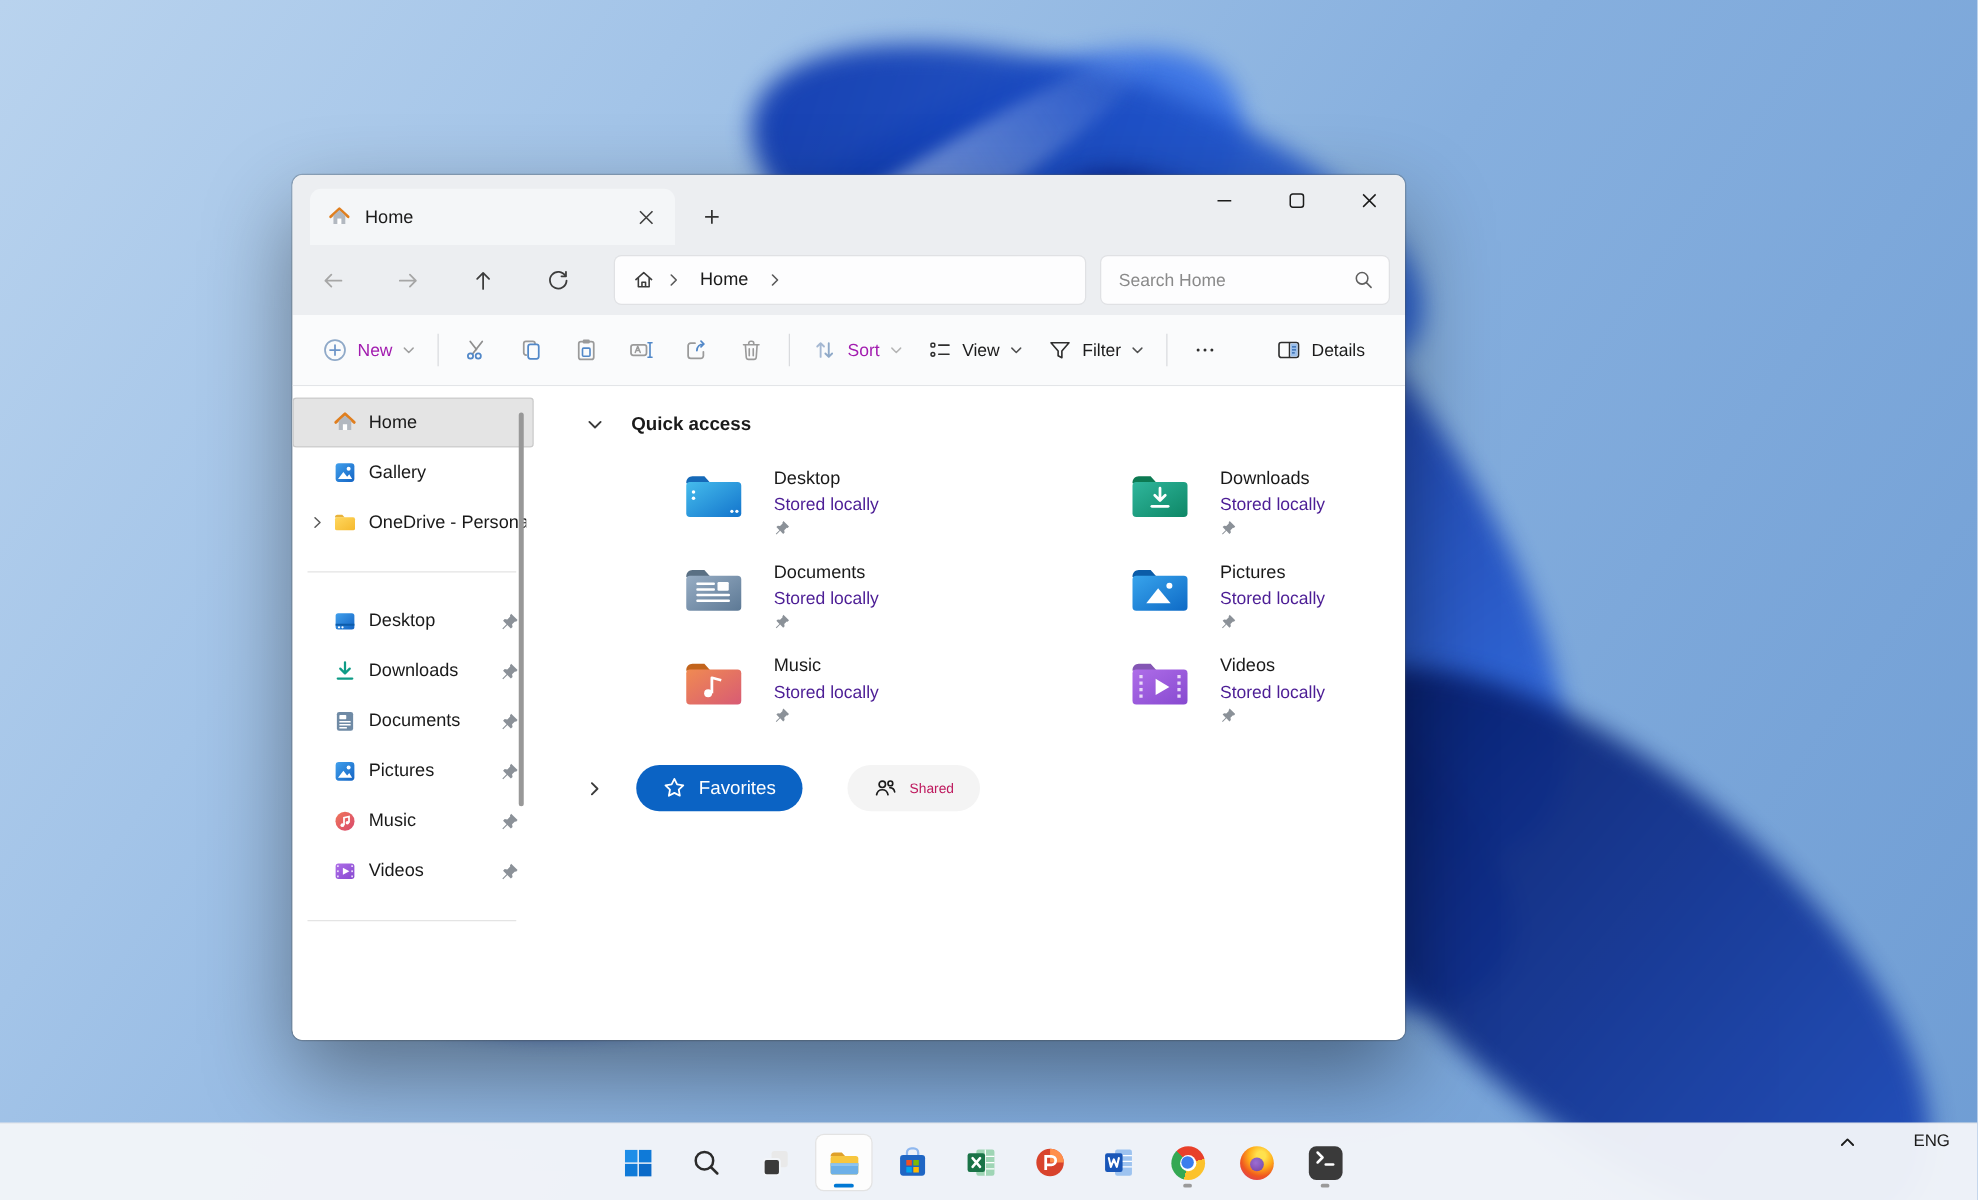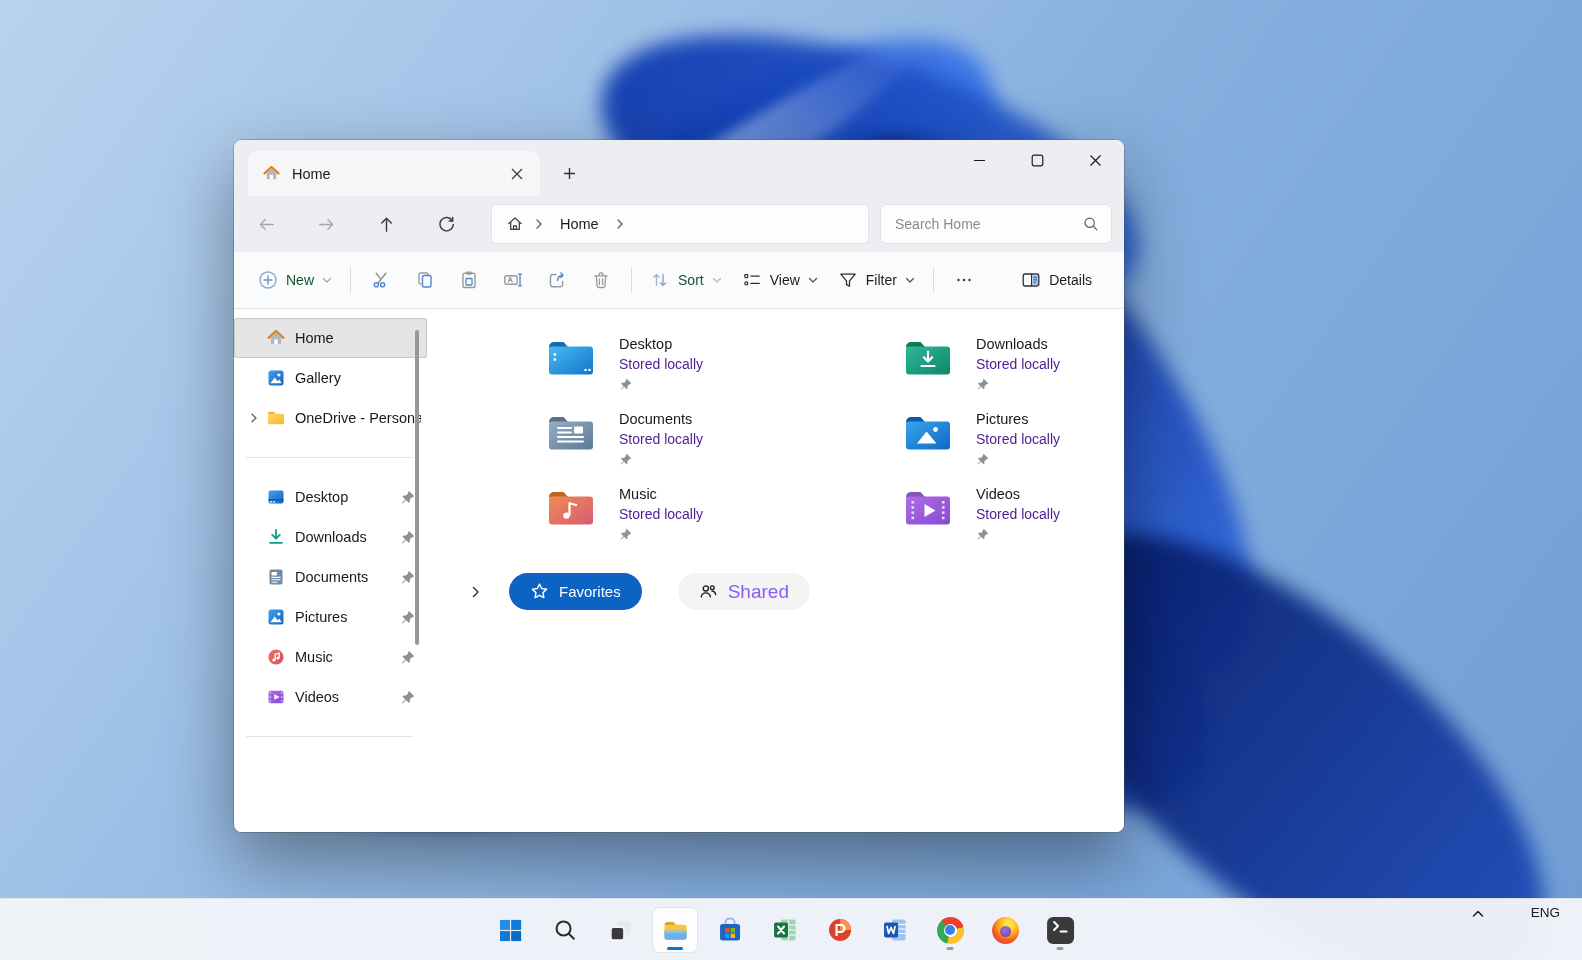"New" .tb-label.dim { color: #14532d -> #a21caf }
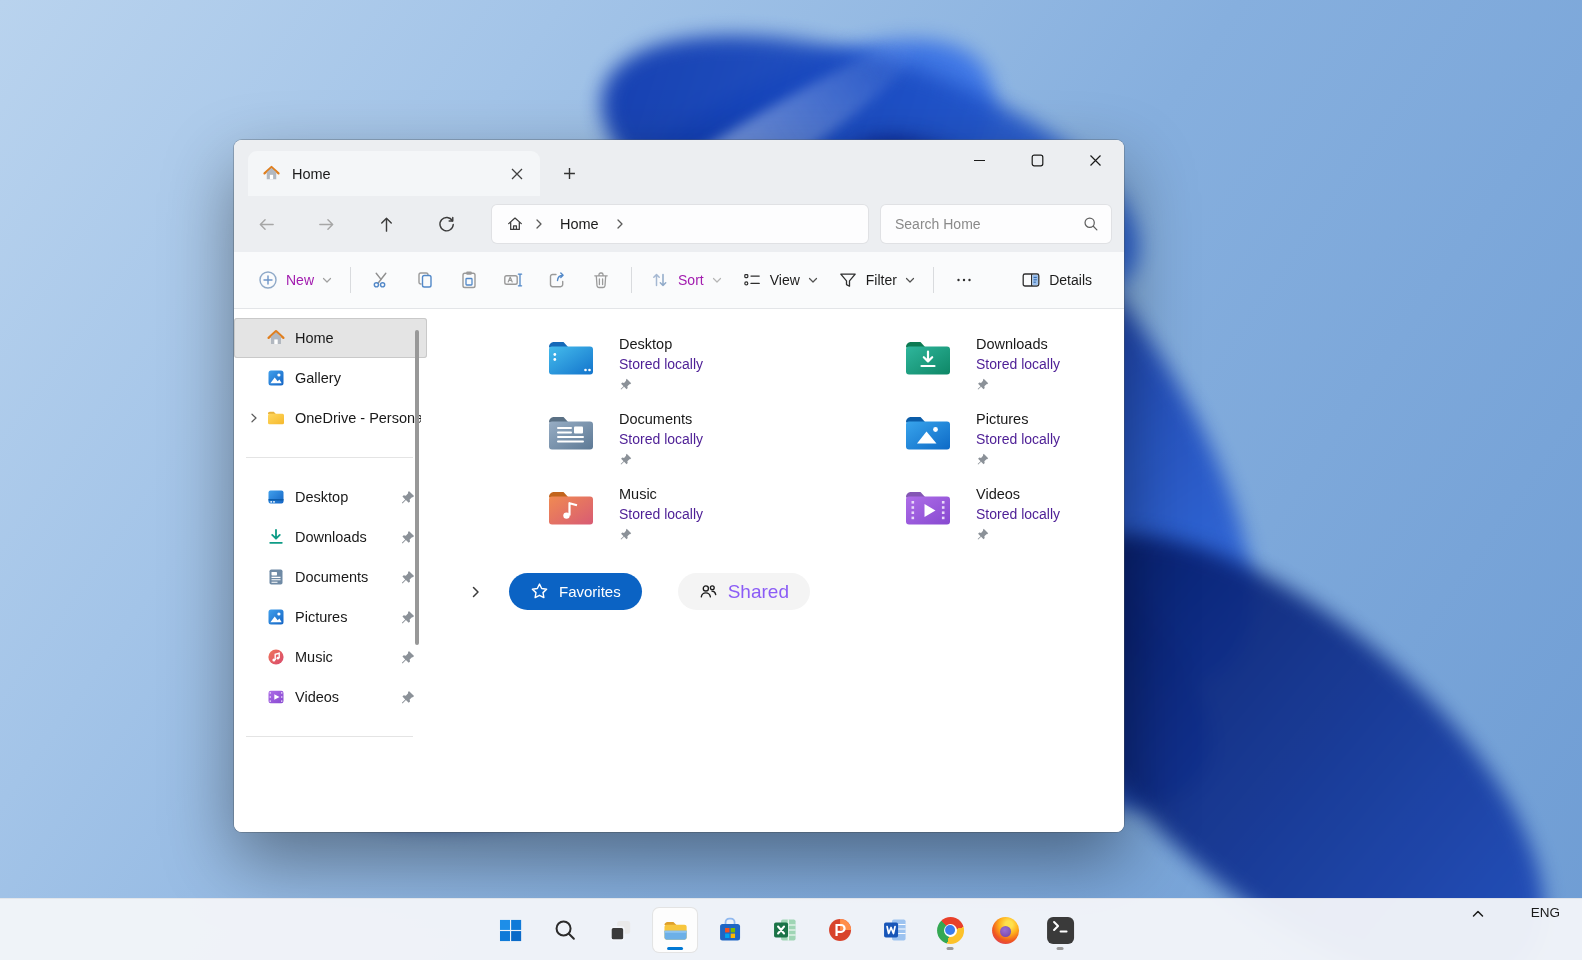"Quick access" div.qa-header { html: none -> <div> <span> <svg> <path></path> </svg> </span> <span>Quick access</span> </div> }
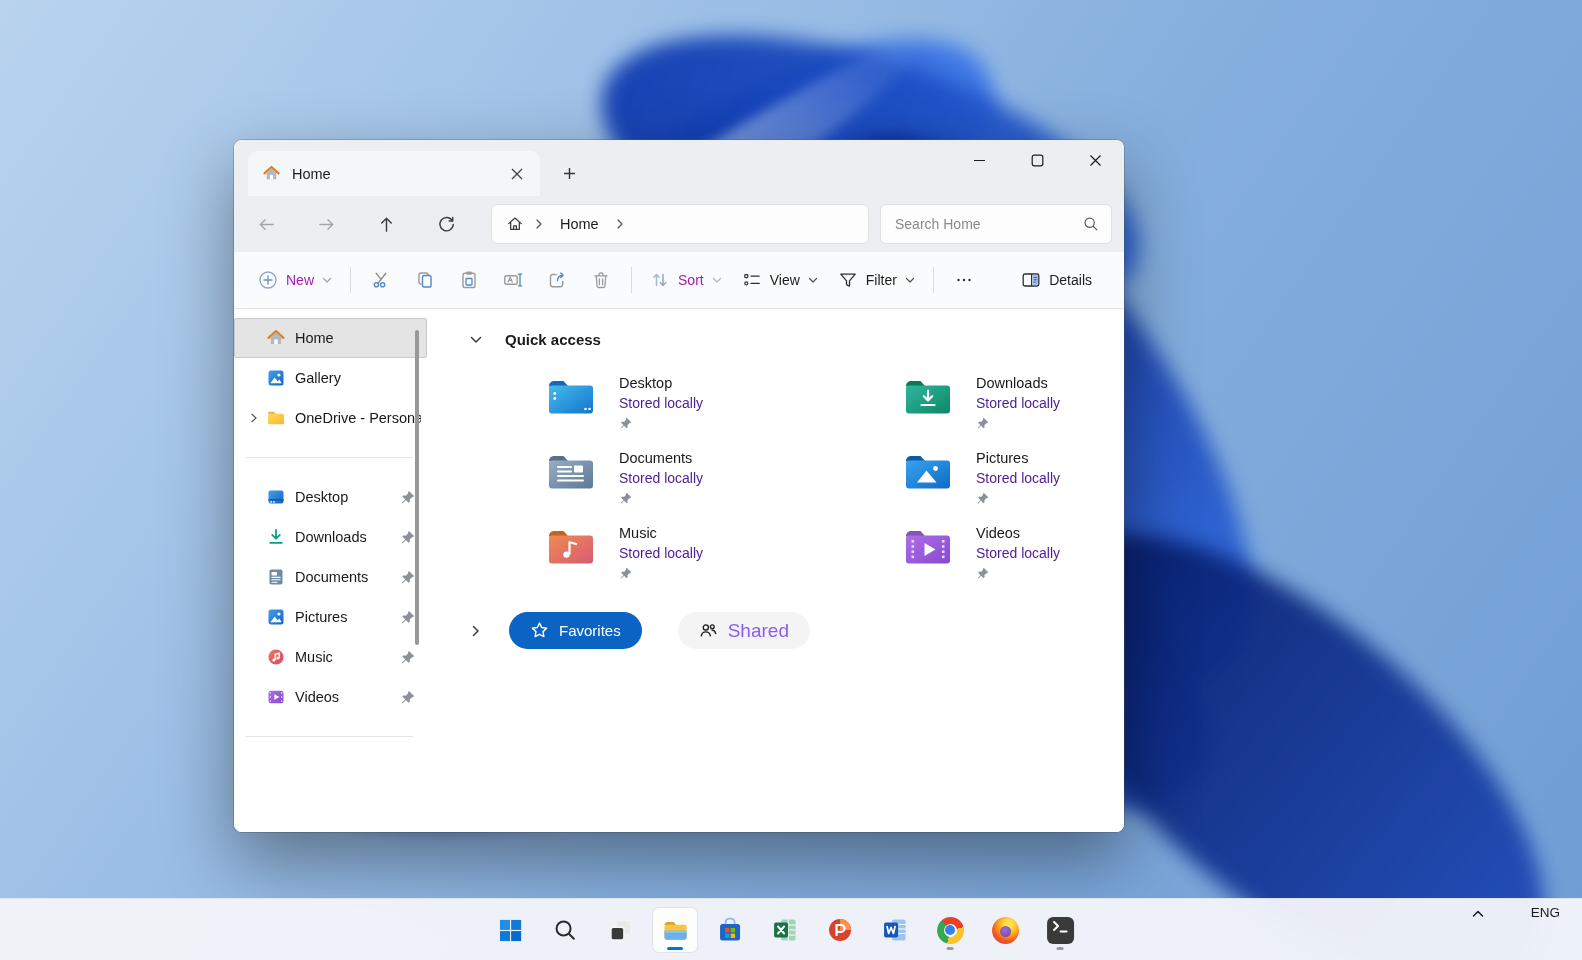"Shared" .pill-shared .pill-label { color: #8b5cf6 -> #be185d; font-size: 19px -> 11px }
